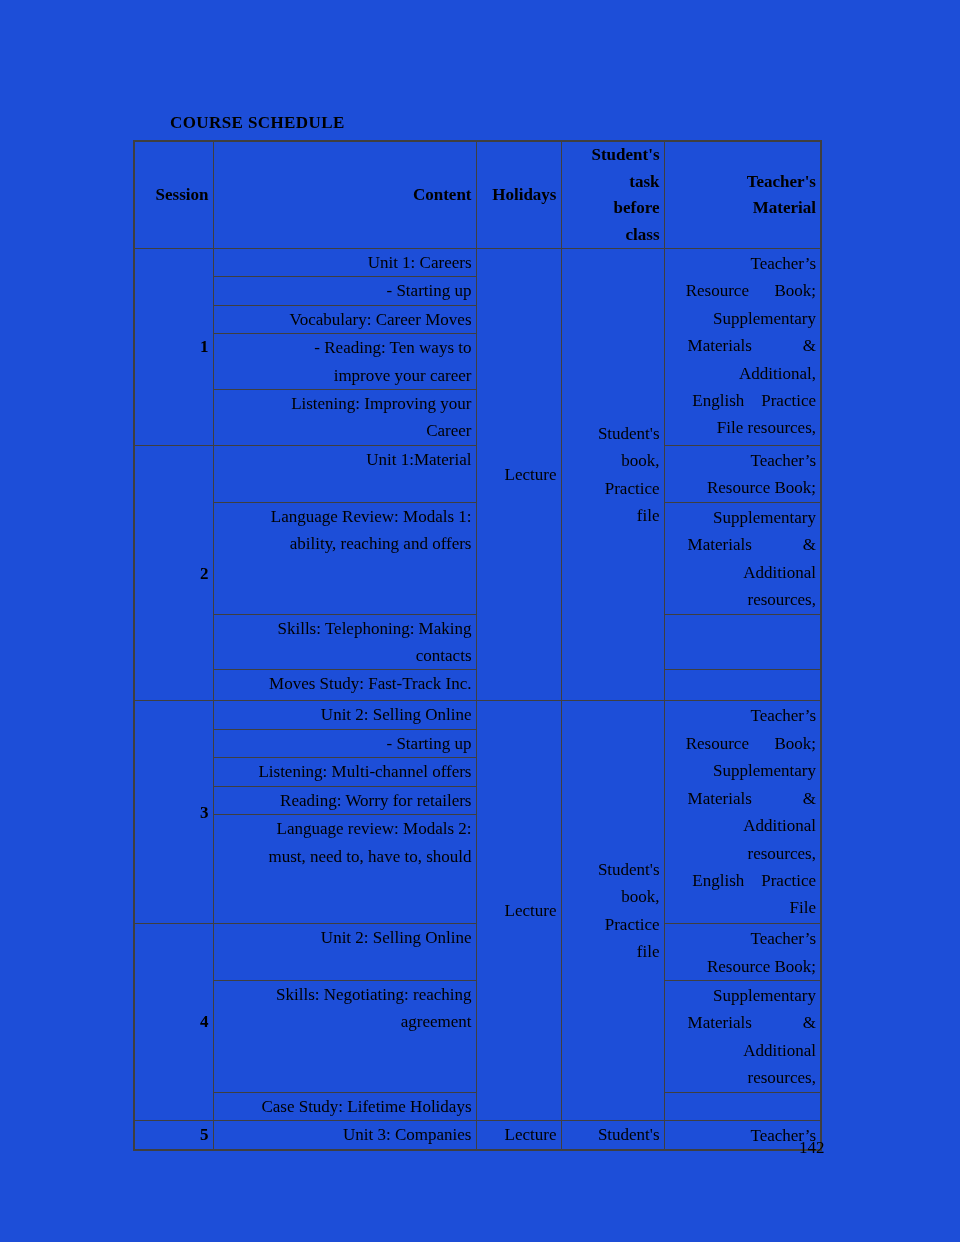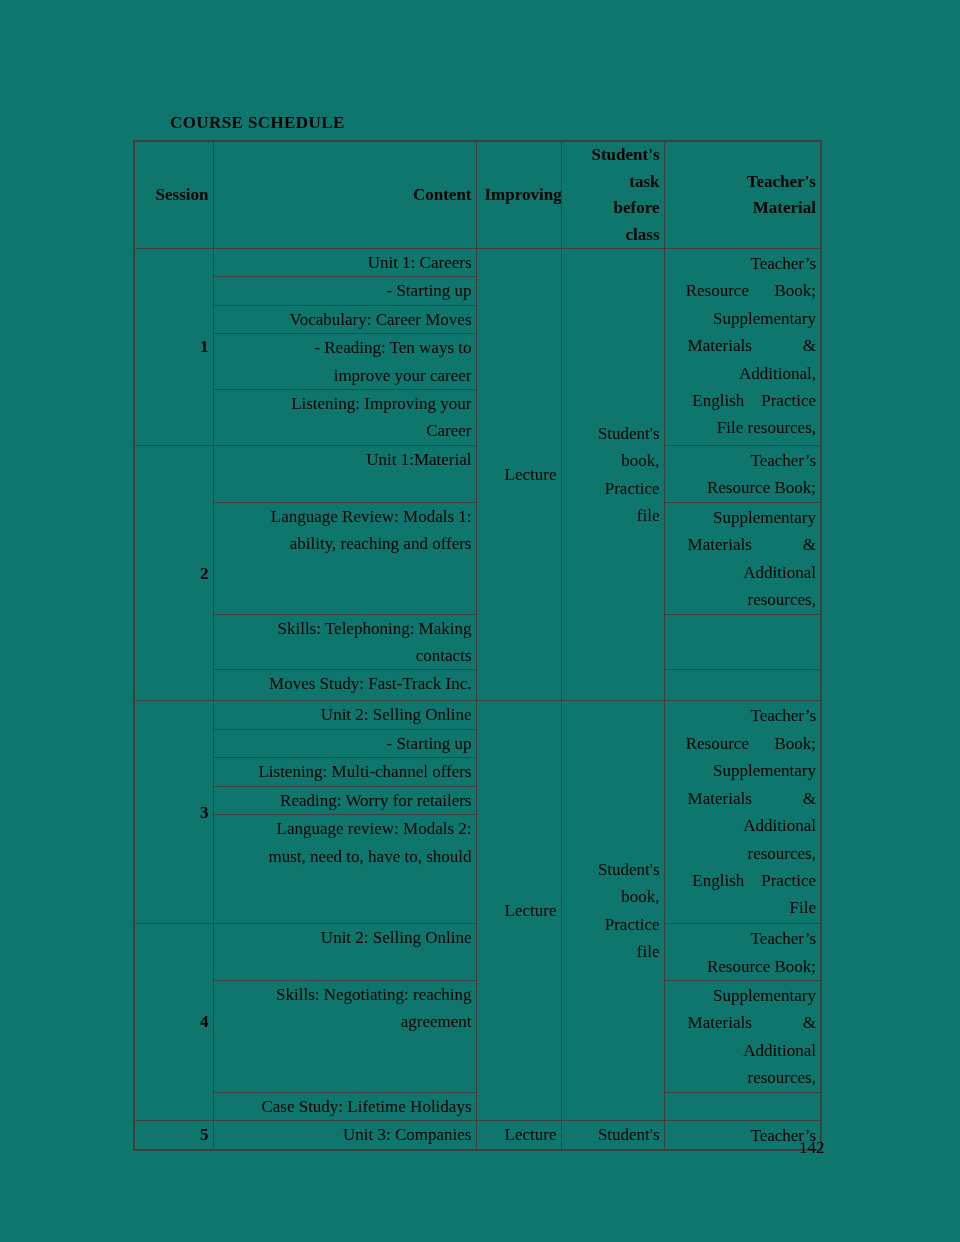"COURSE SCHEDULE" .page { background: #0f766e -> #1d4ed8 }
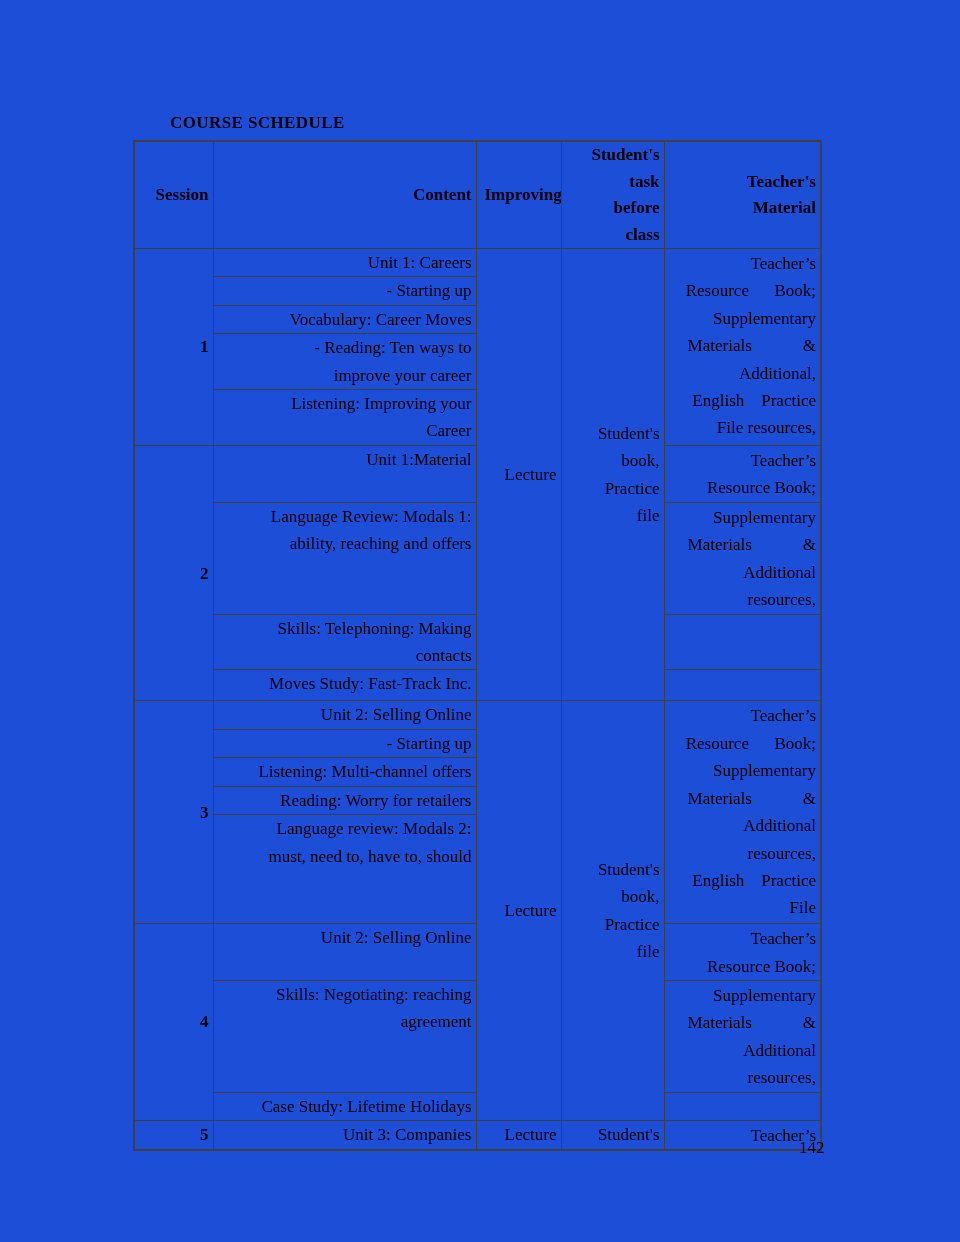"Improving" th { text: Improving -> Holidays }
